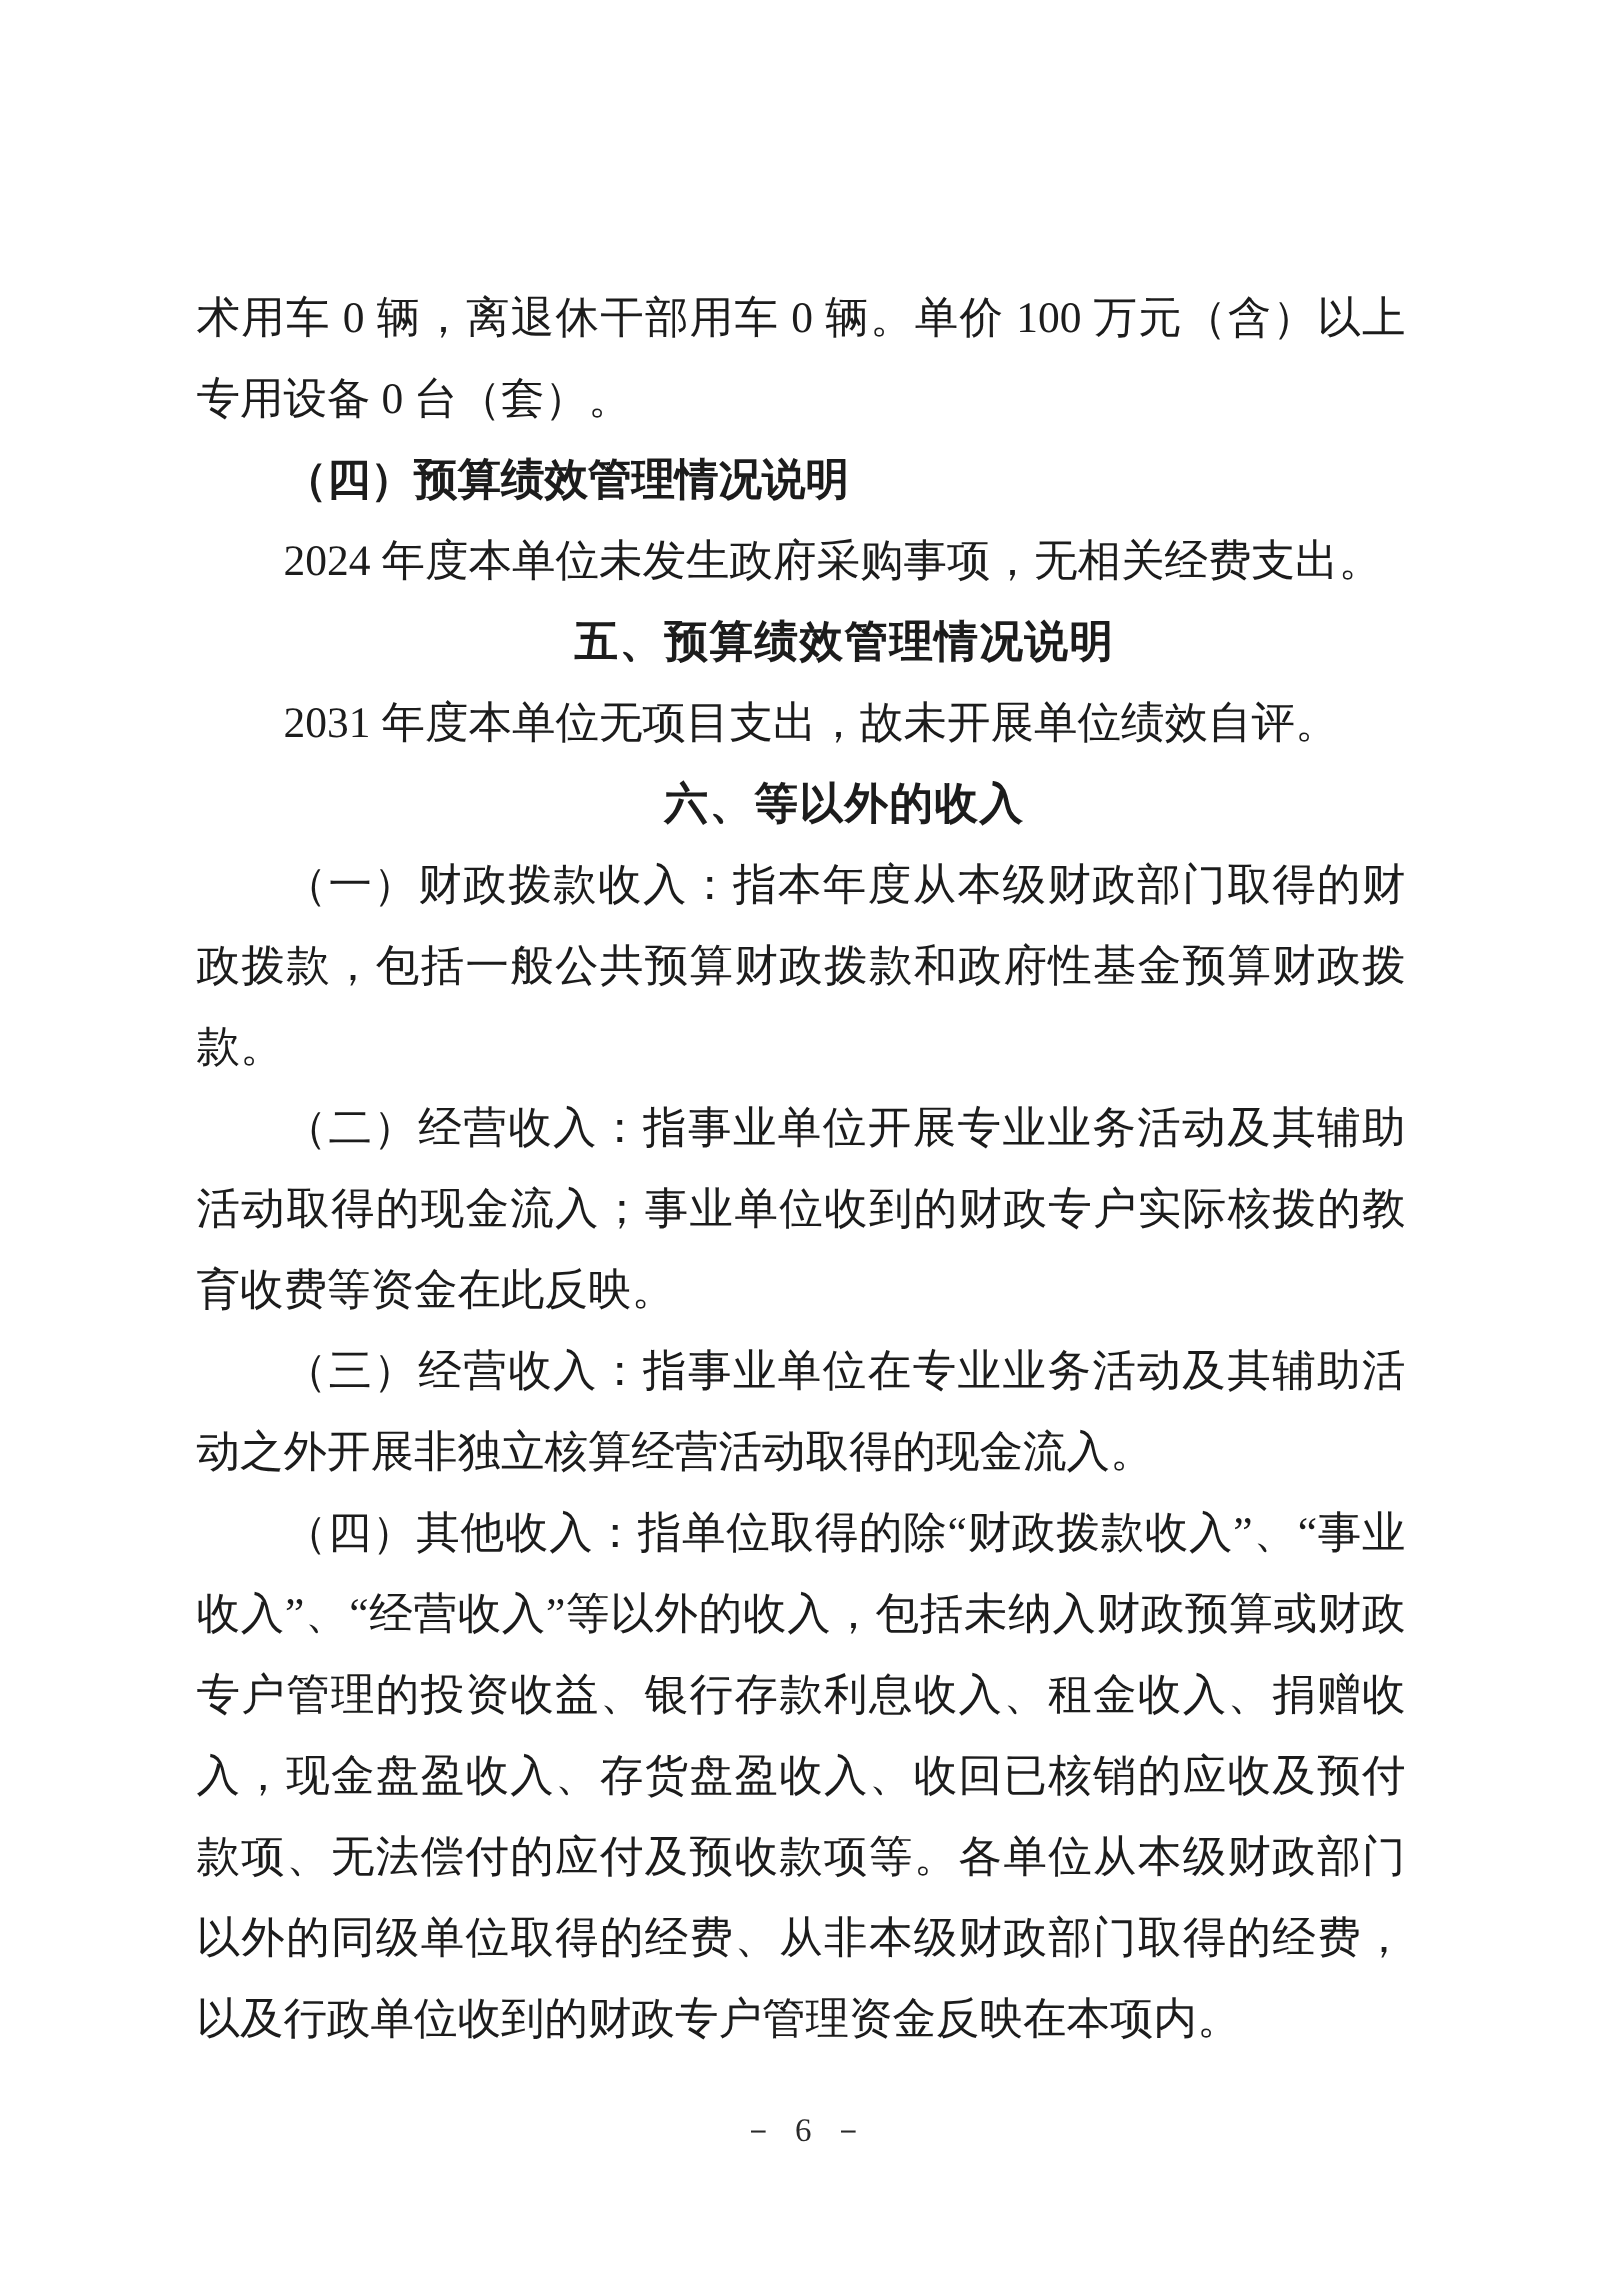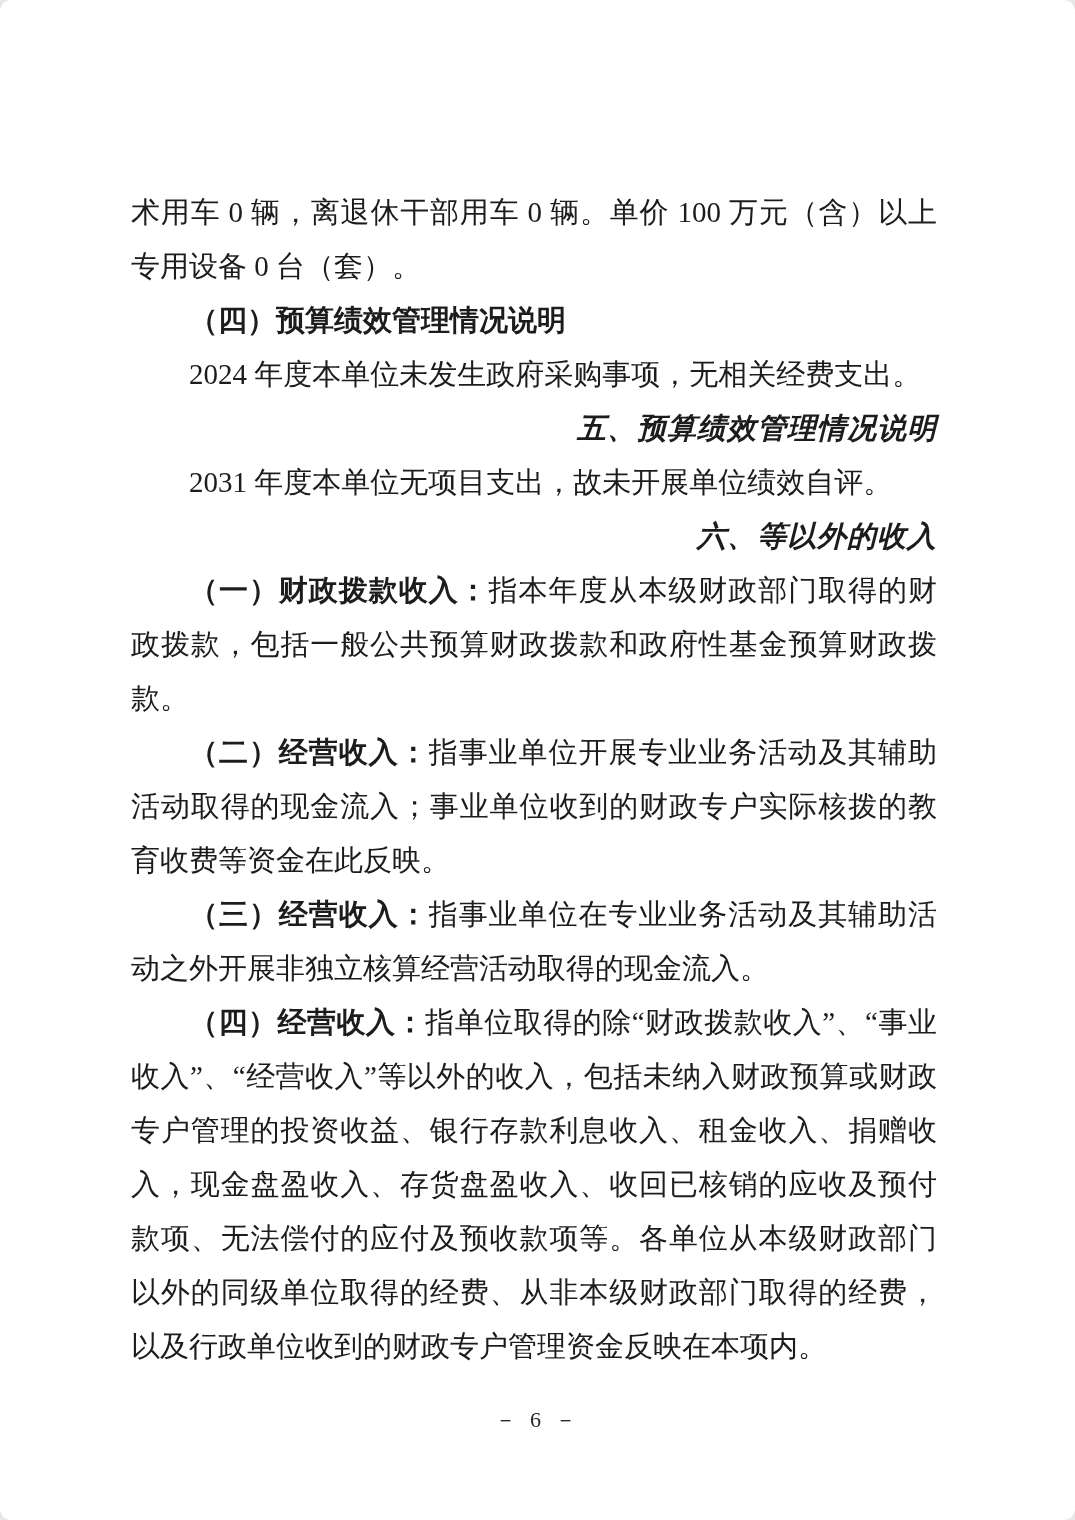"术用车 0 辆，离退休干部用车 0 辆。单价" * { border-radius: 11px -> none }
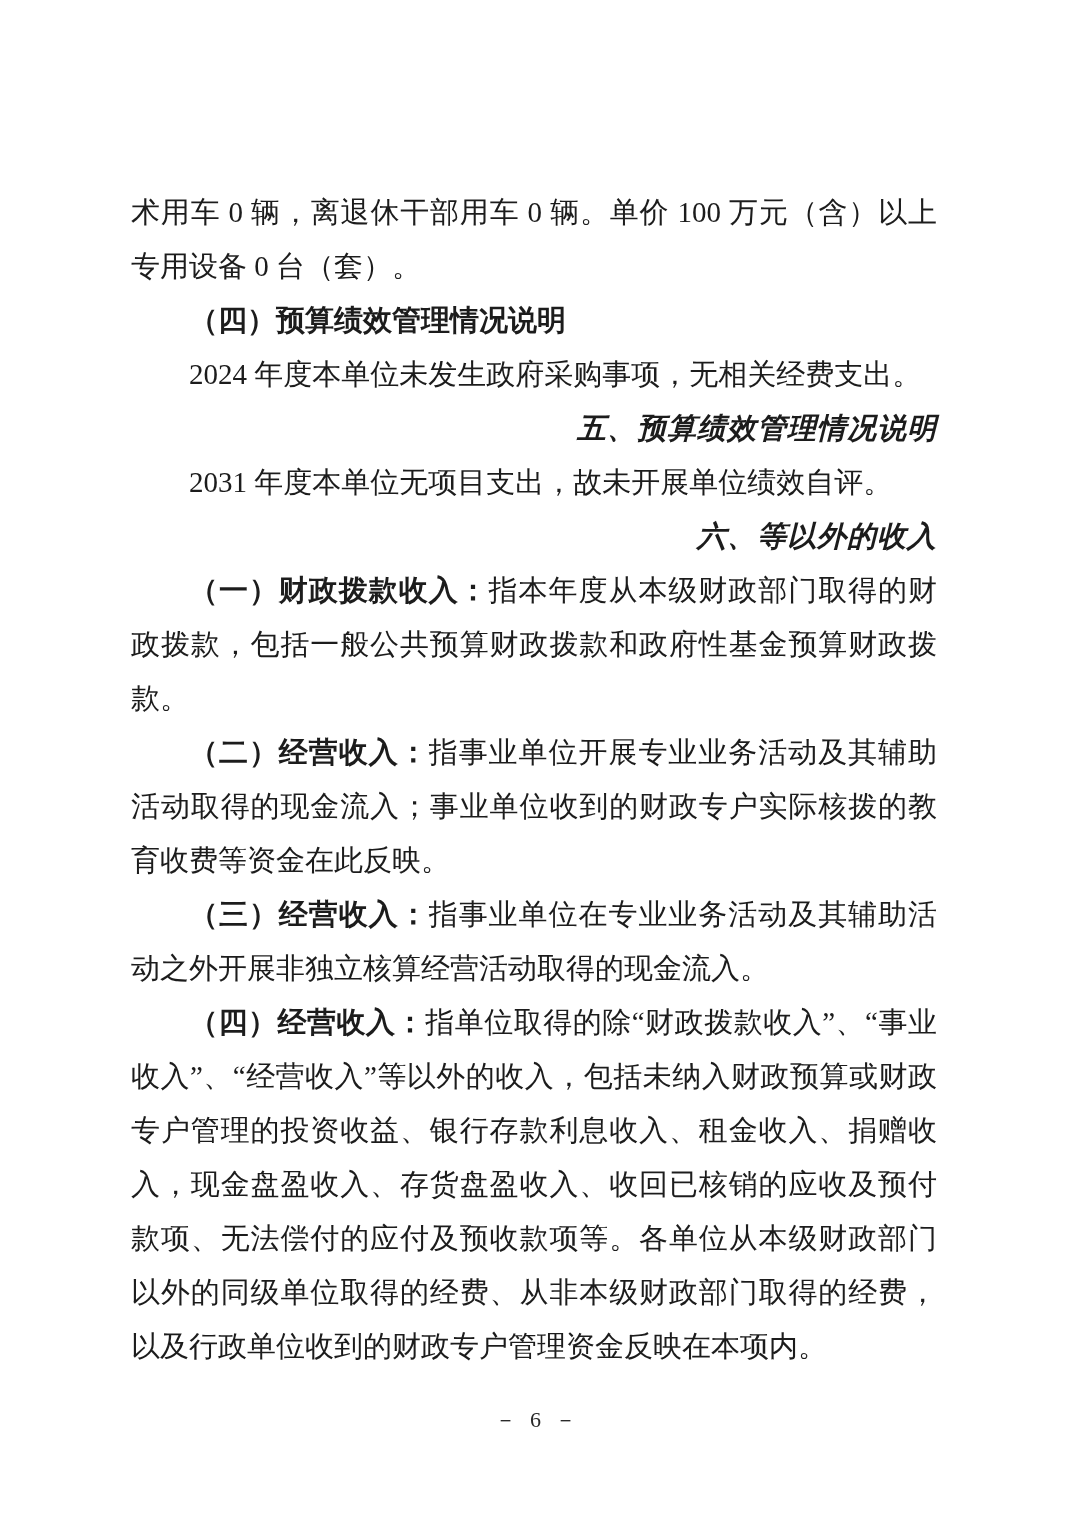"五、预算绩效管理情况说明" .heading { font-style: italic -> none; text-align: right -> center }
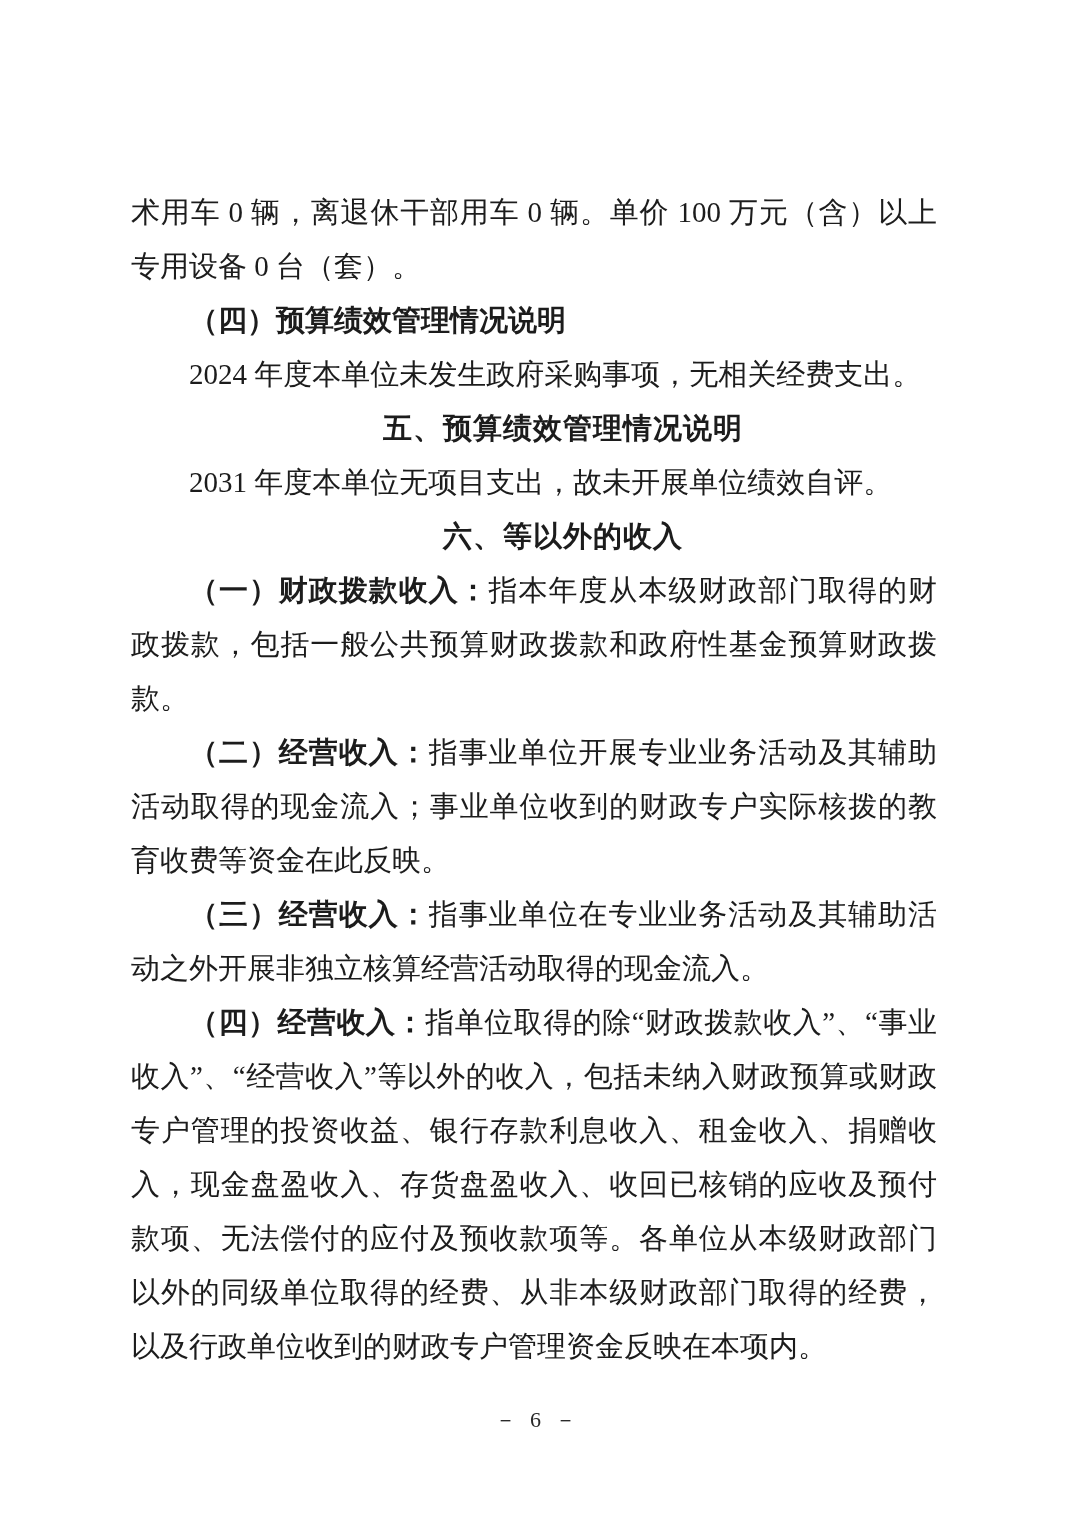"（一）财政拨款收入：" .definition .lead { font-weight: 700 -> 400 }
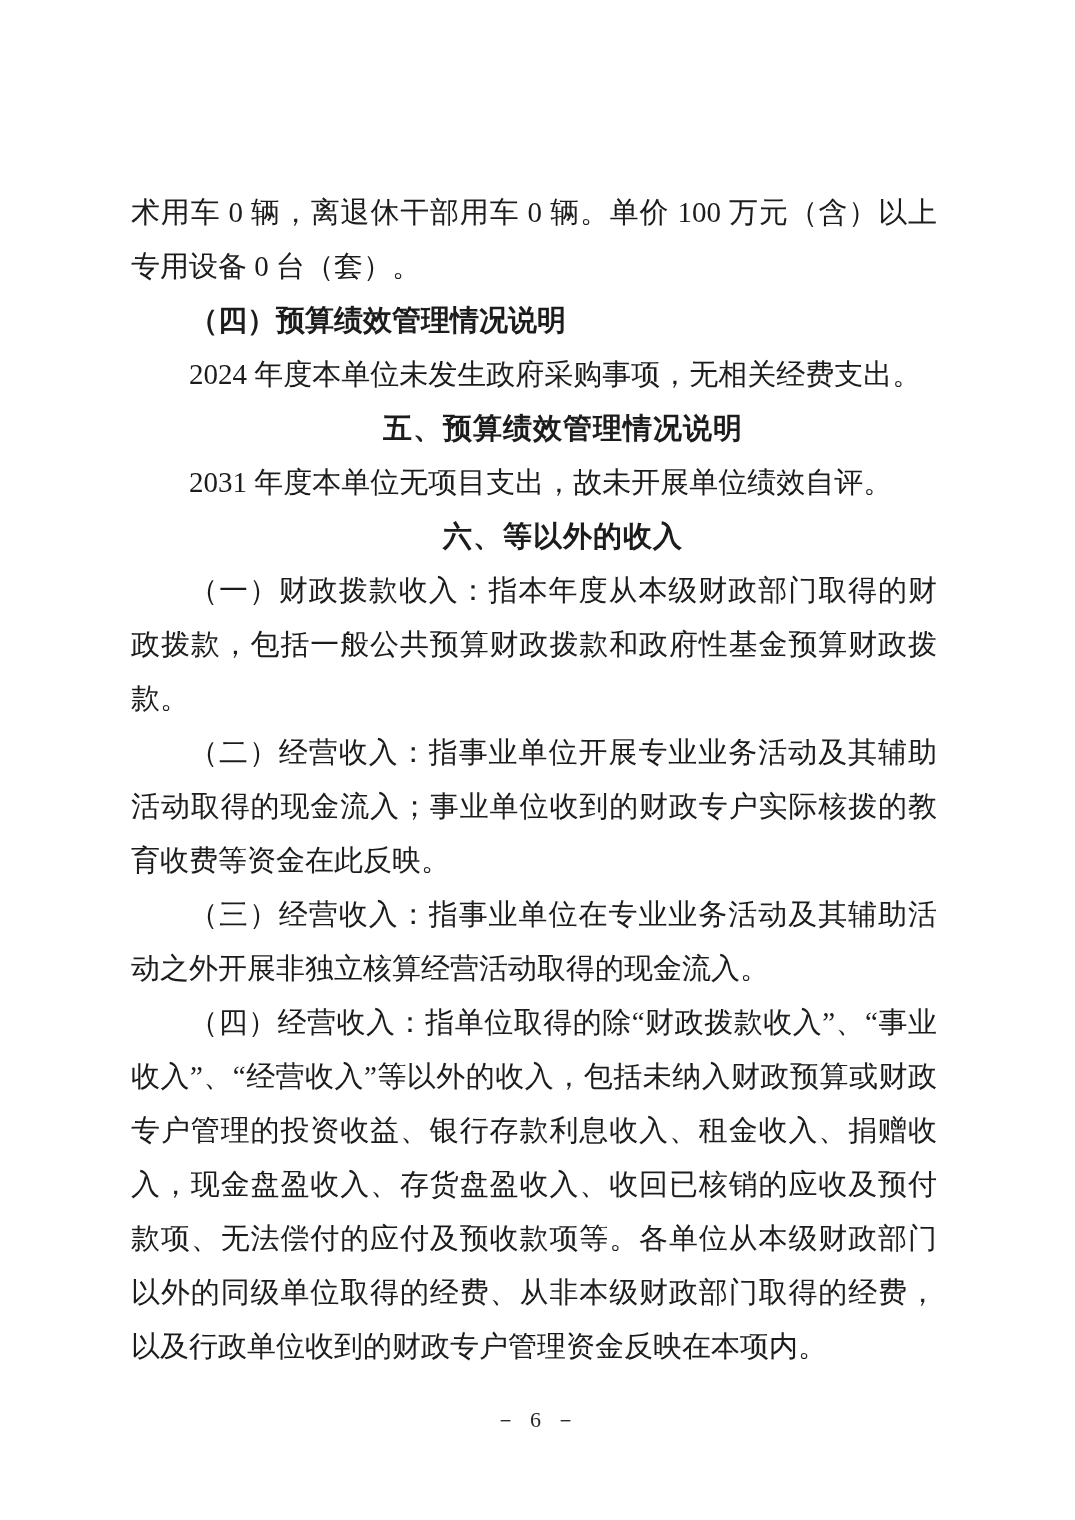"（四）经营收入：" span.lead { text: 经营 -> 其他 }
